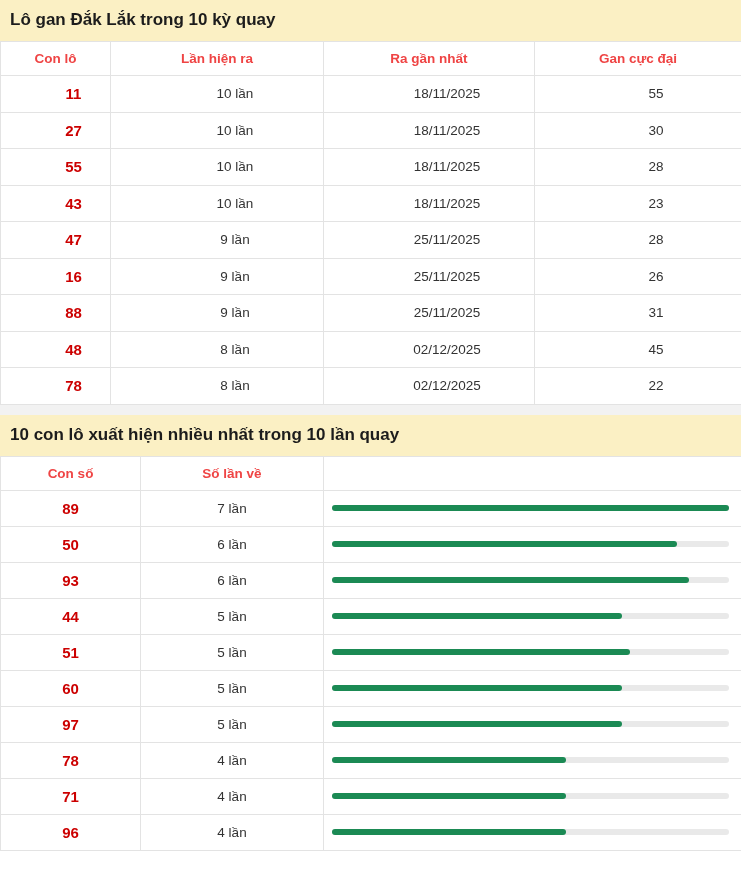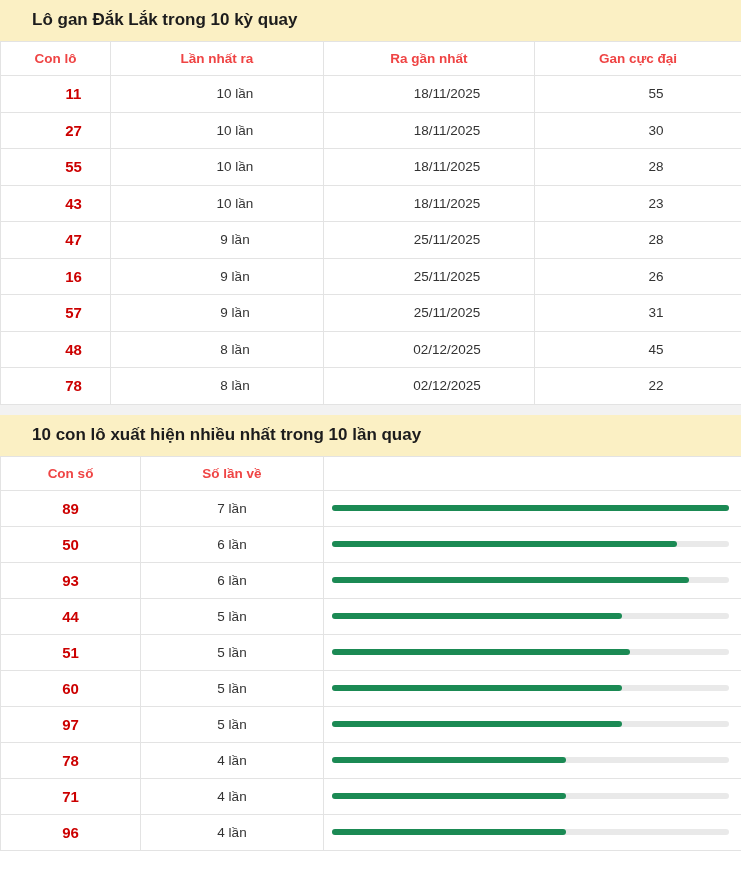"Lô gan Đắk Lắk trong" .section-header { padding: 10px 14px 11px 32px -> 10px 14px 11px 10px }
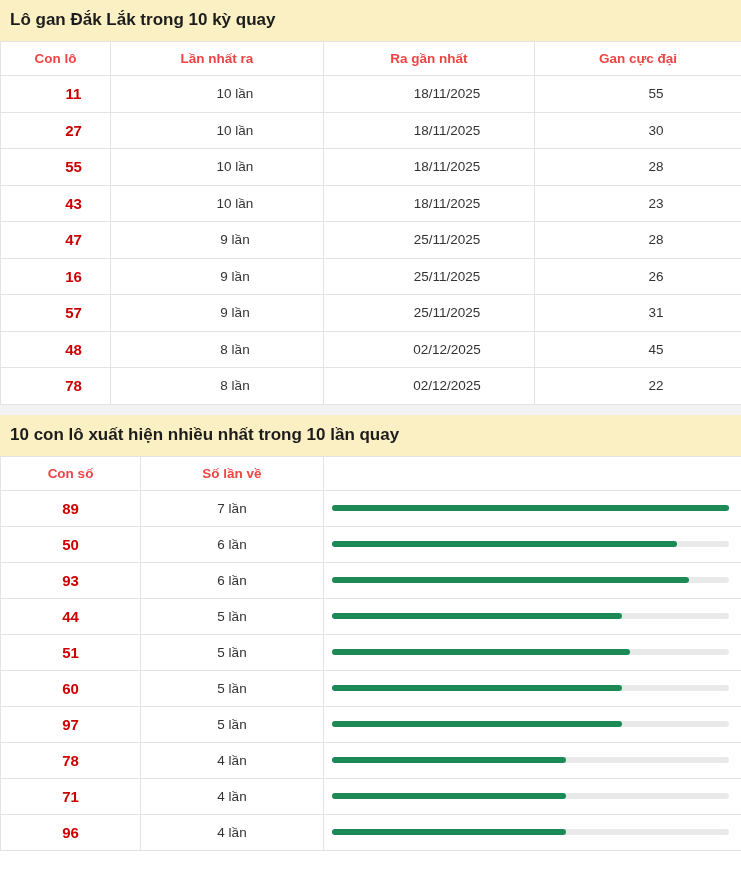"Lần nhất ra" th { text: nhất -> hiện }
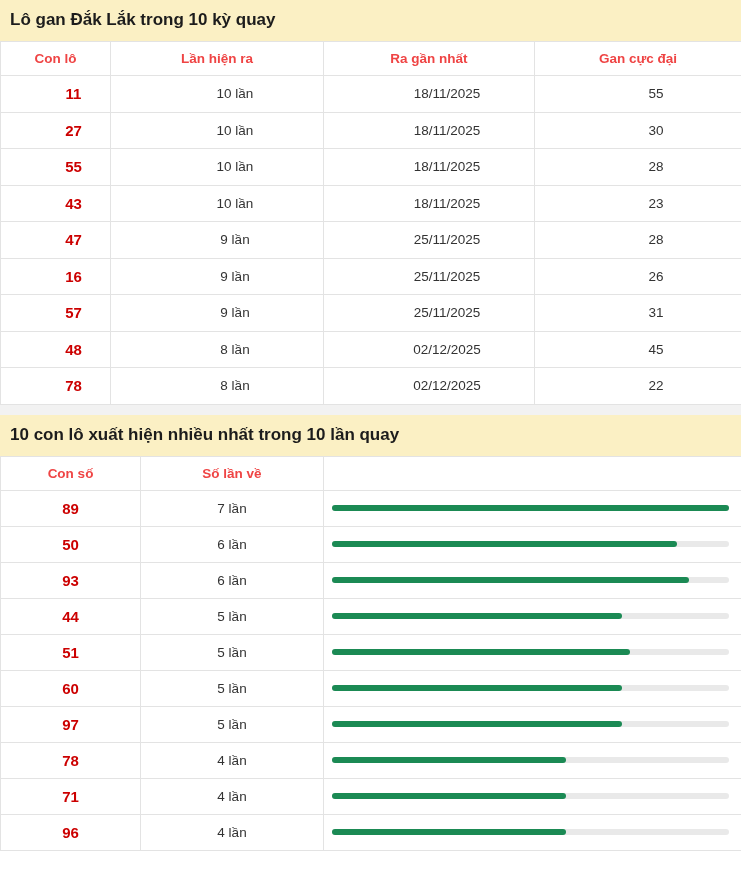"57" span.num { text: 57 -> 88 }
